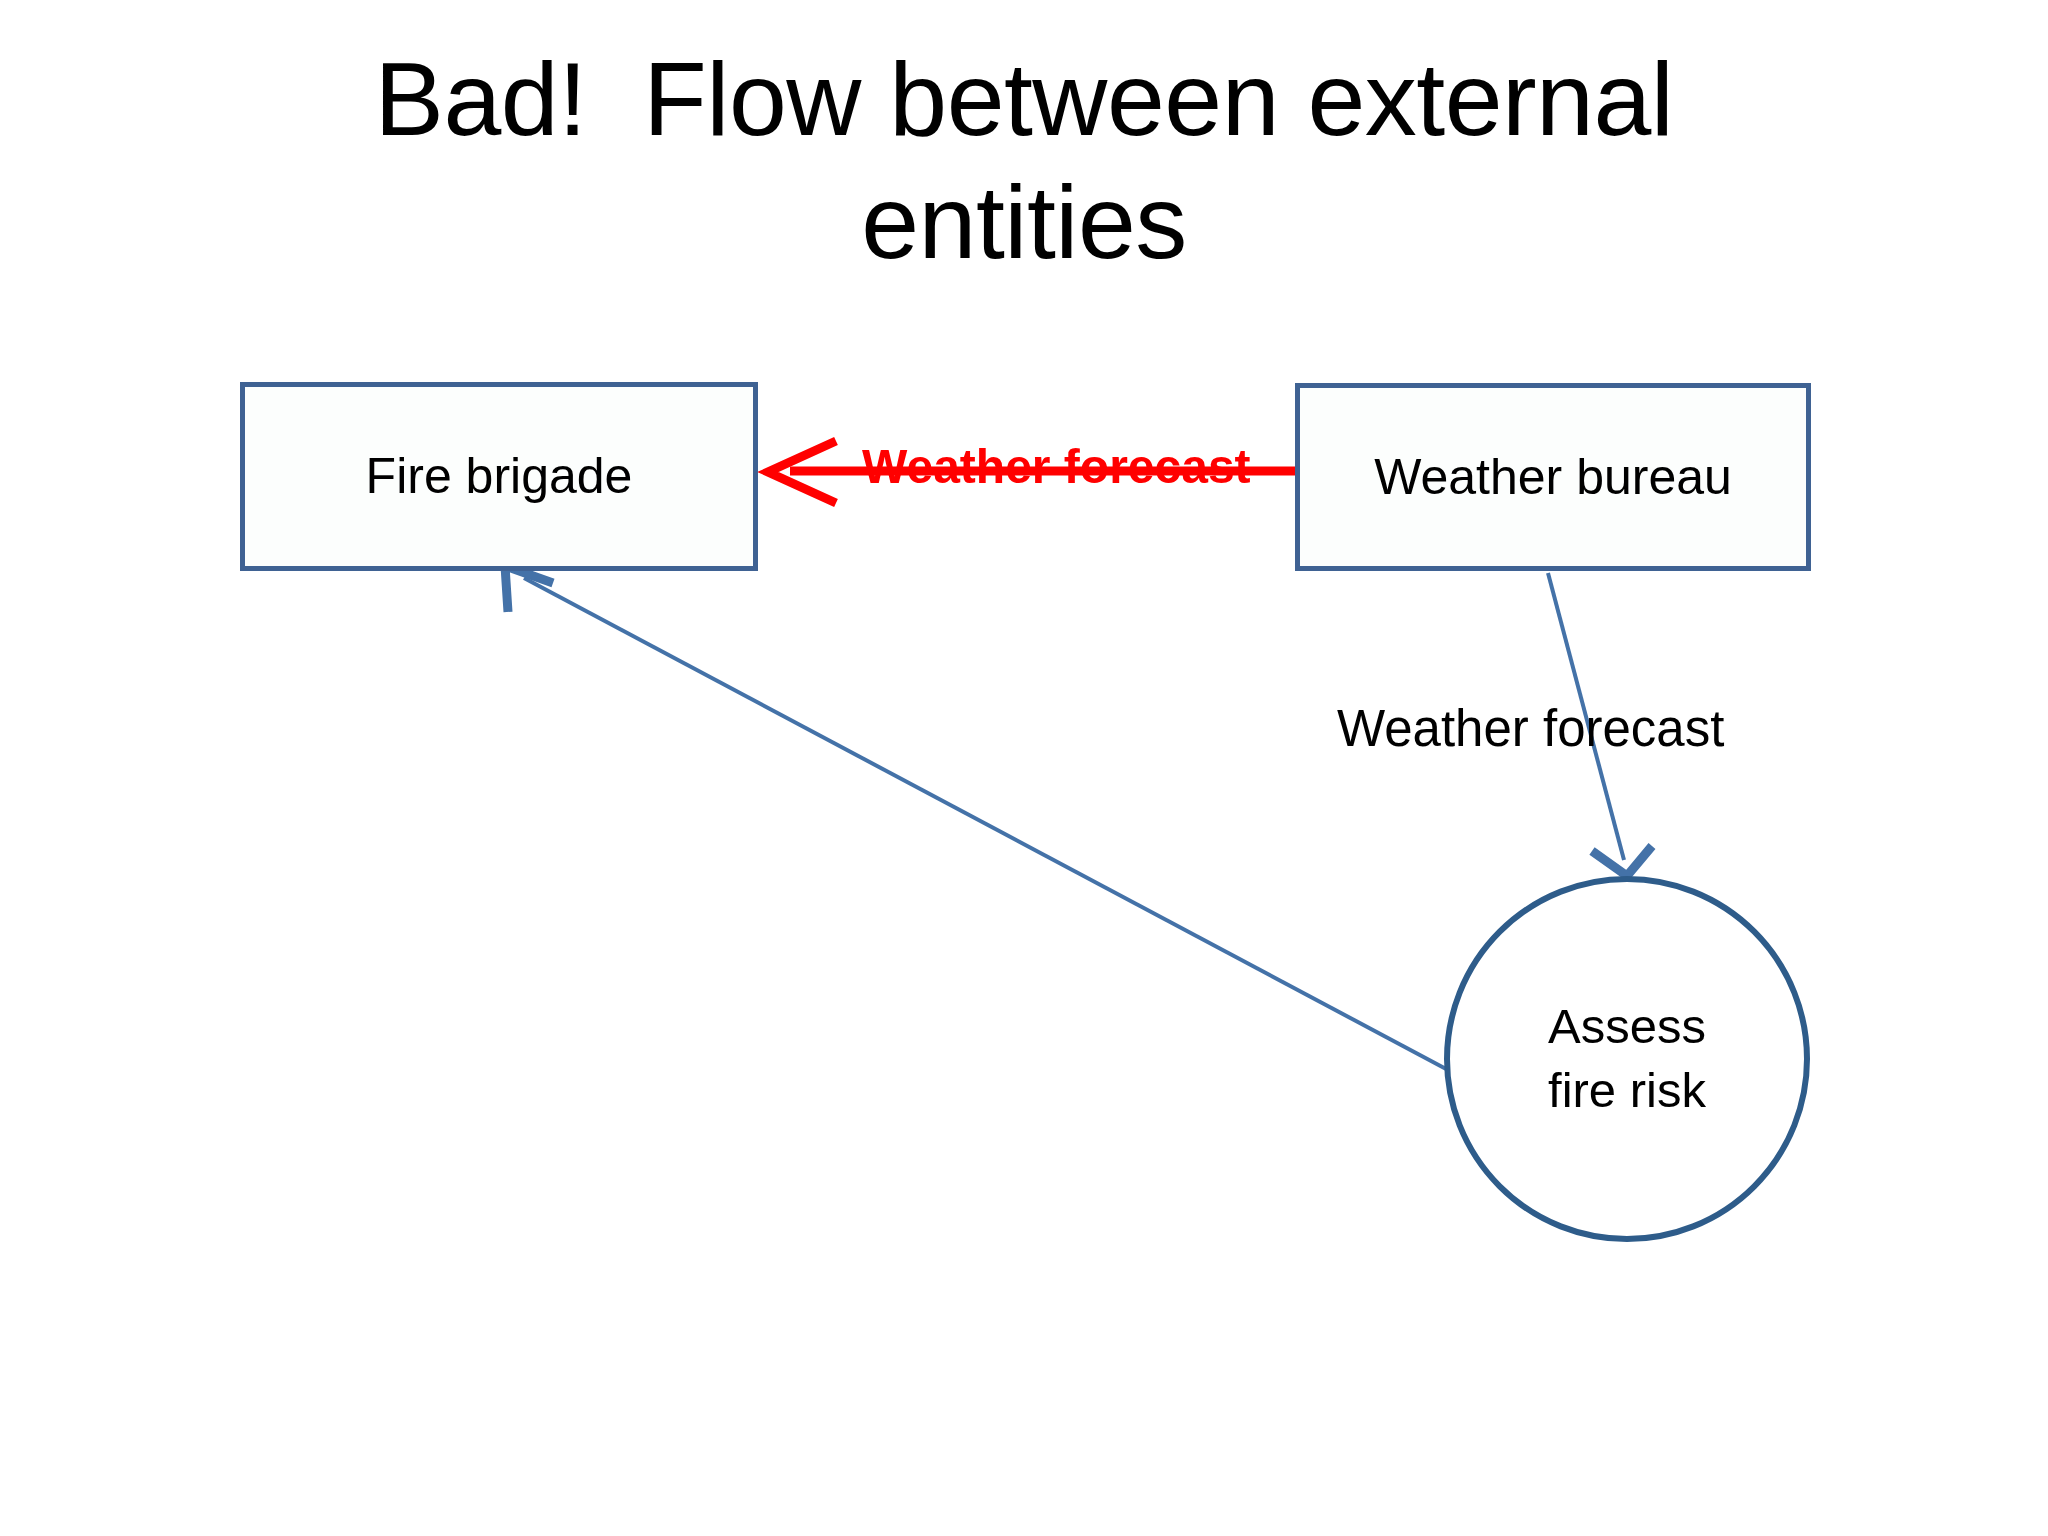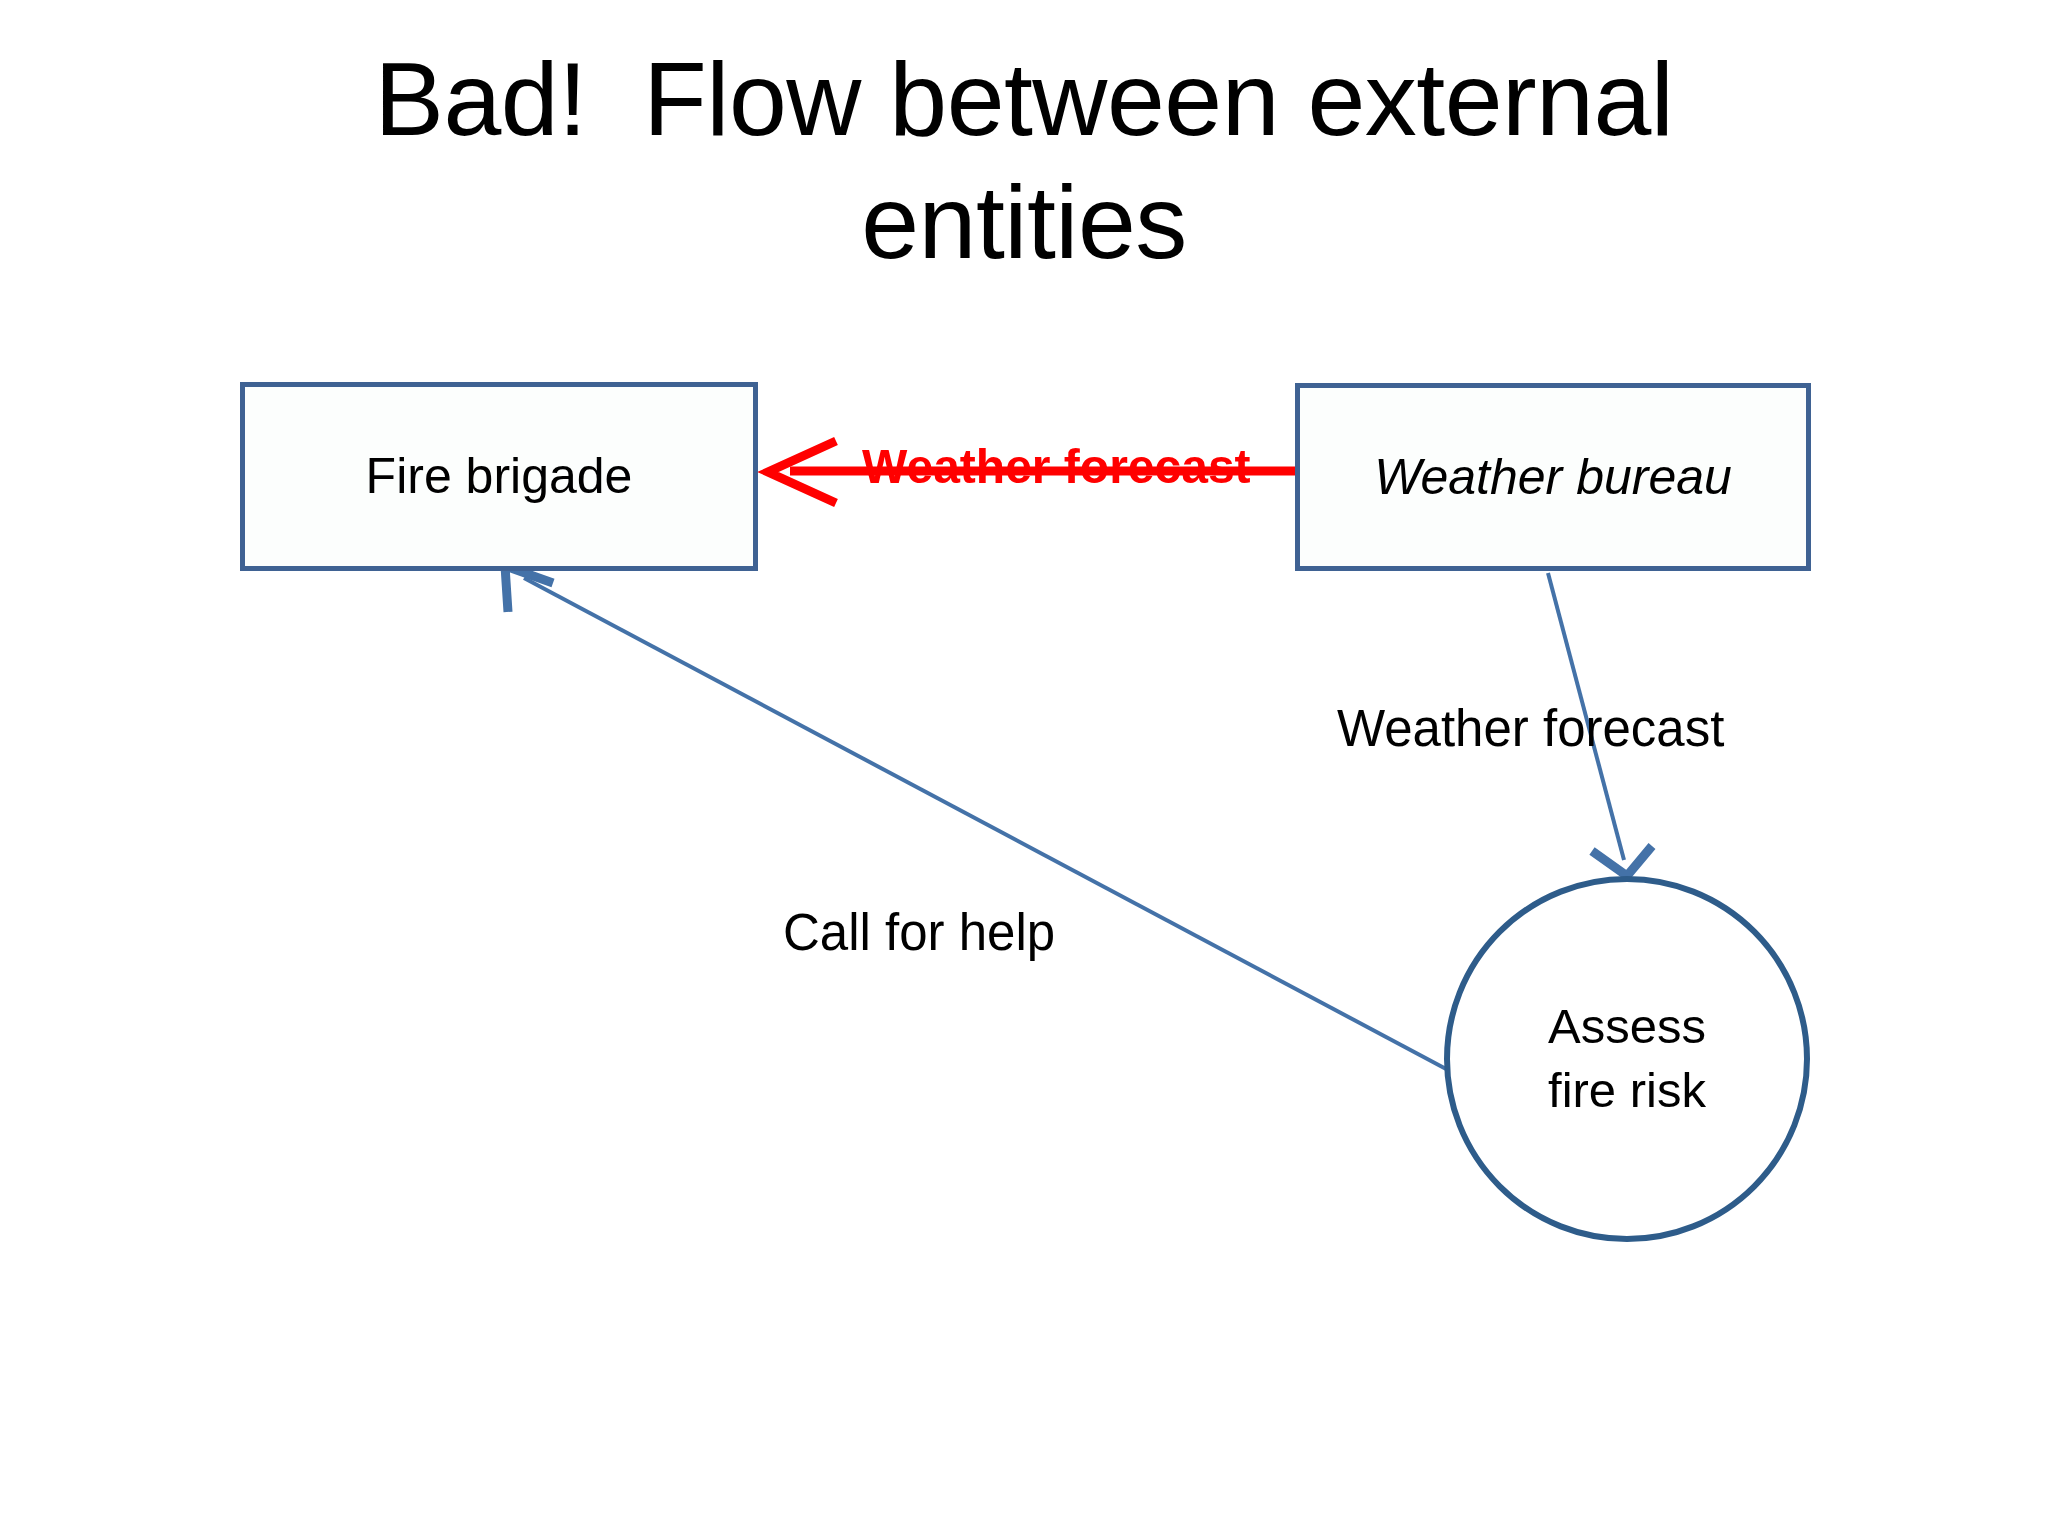"Weather bureau" #box-weather-bureau { font-style: italic -> none }
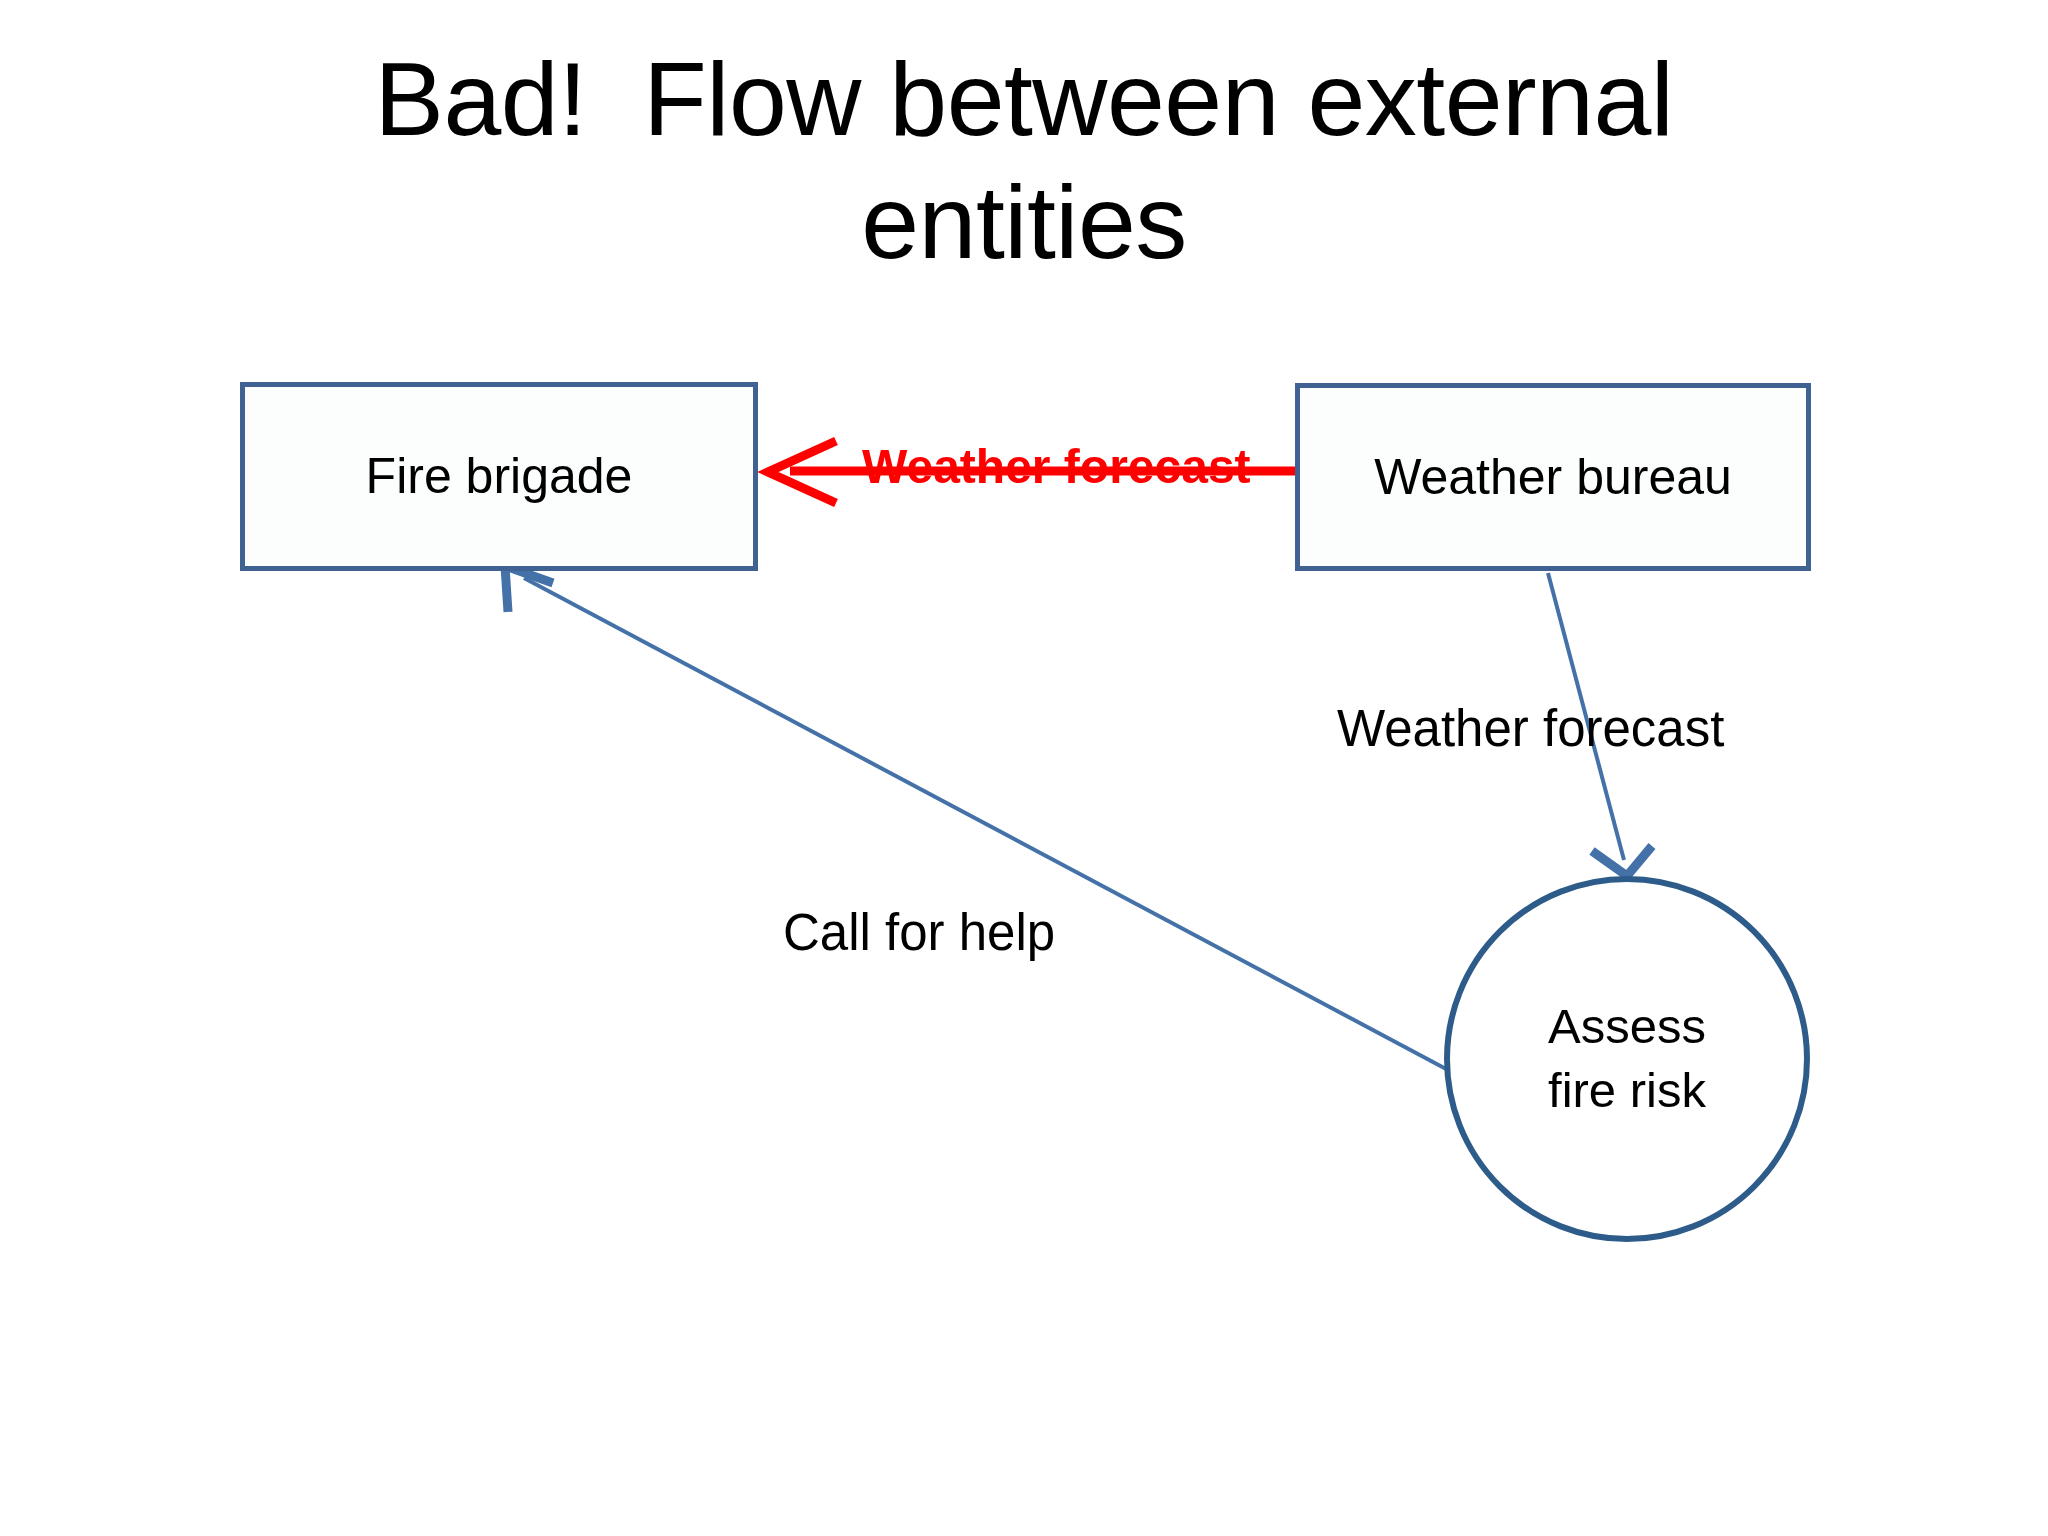"Call for help" div.flow-label { html: <div>Call for help</div> -> none }
